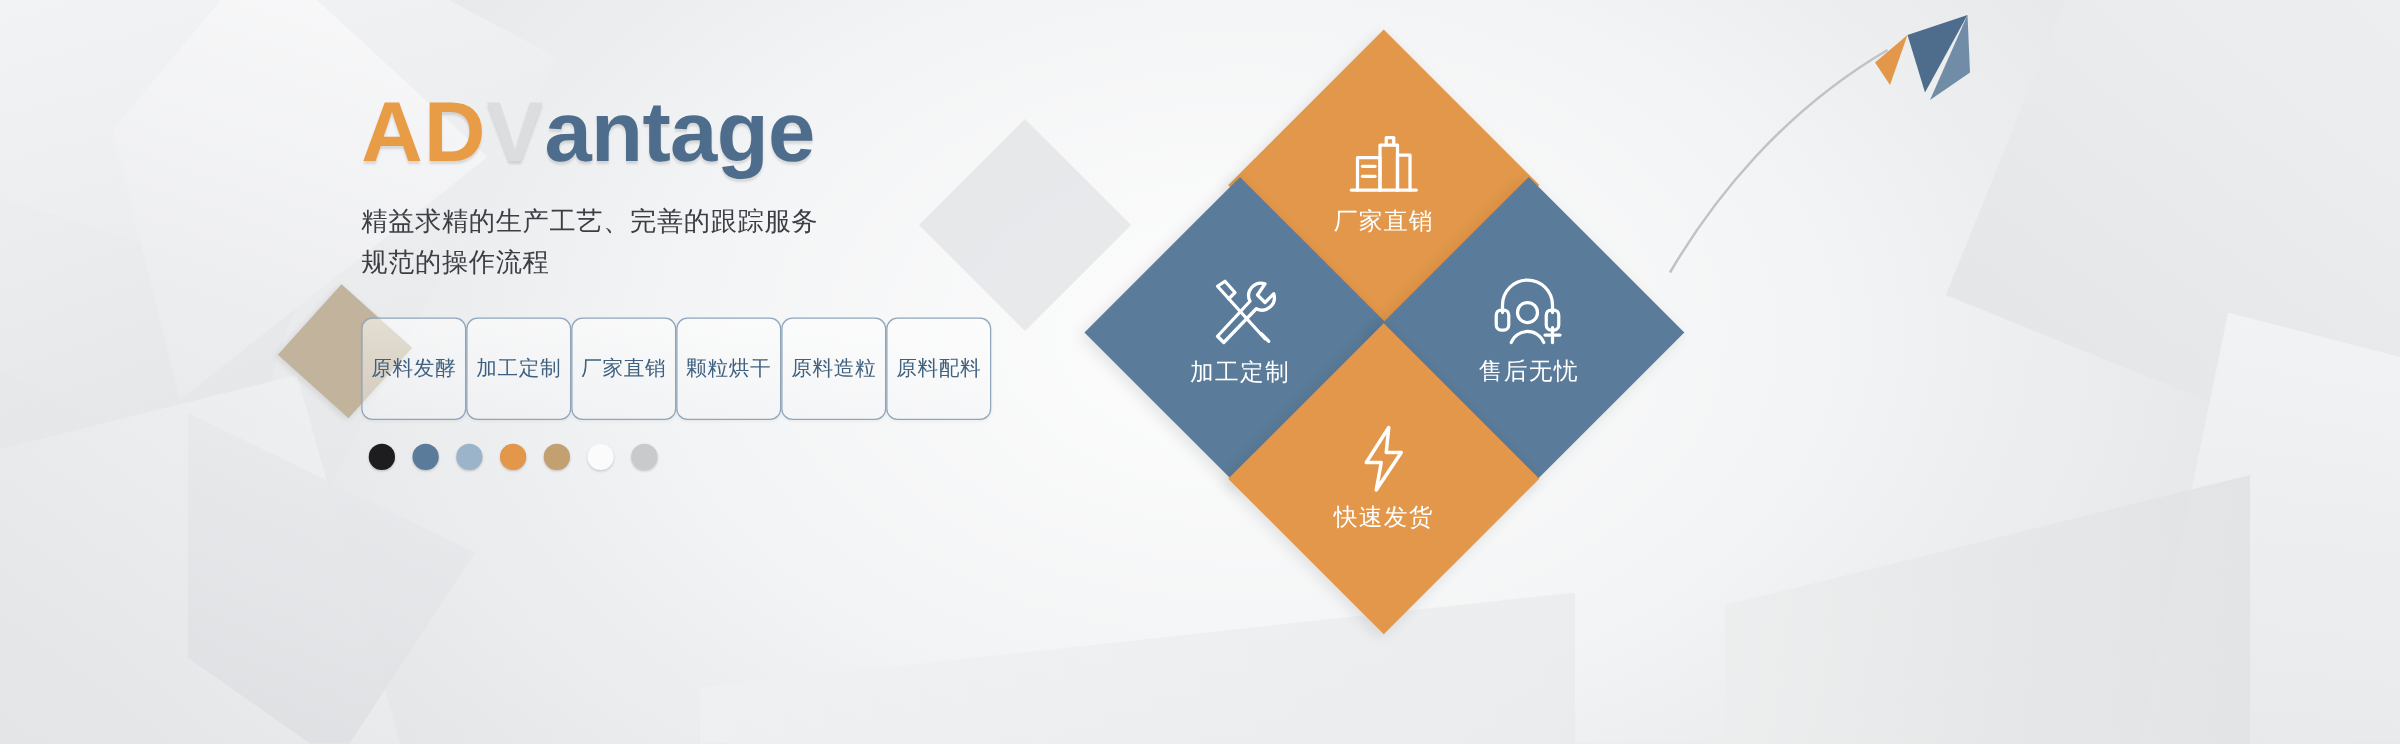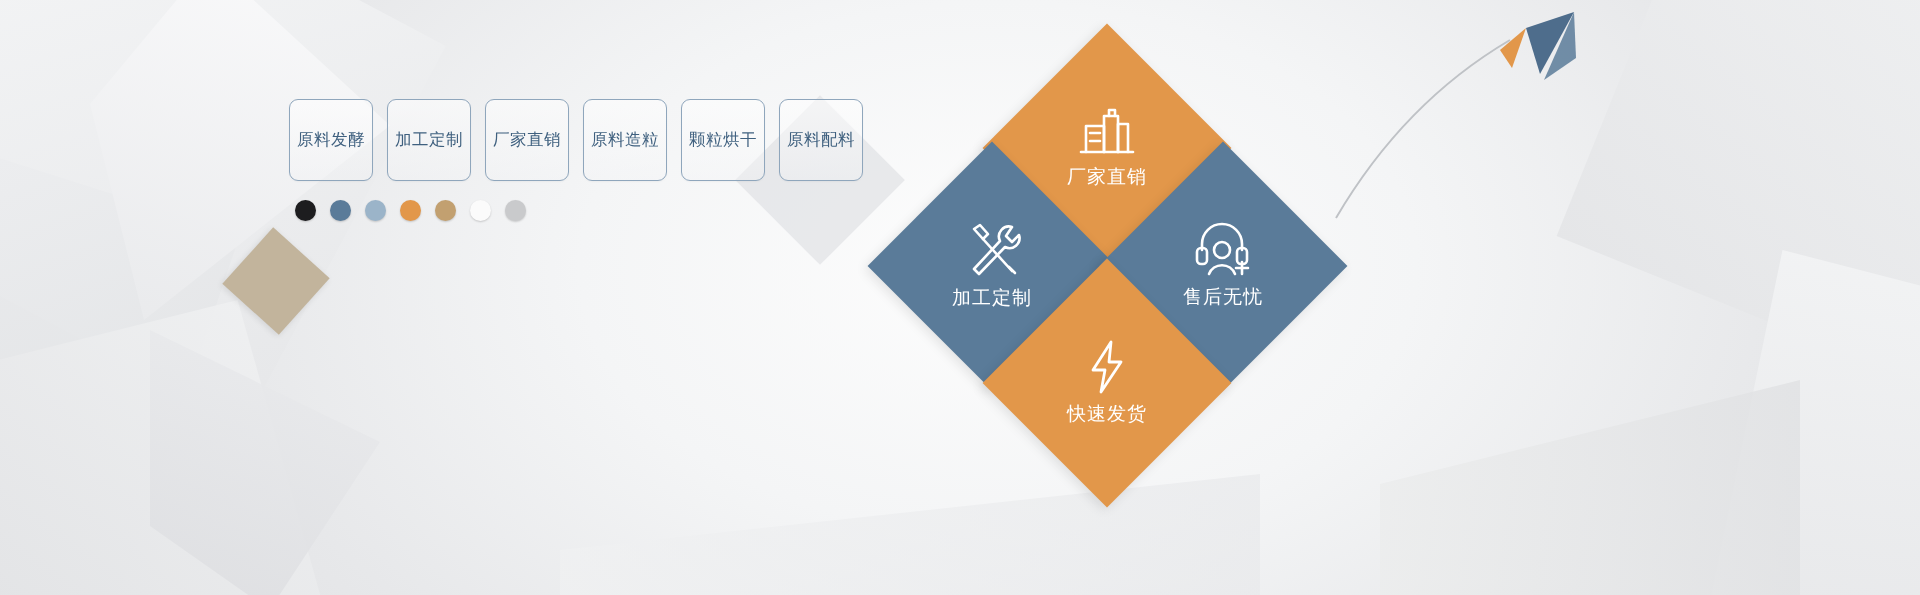"ADVantage" div.headline { html: none -> <div><span>AD</span><span>V</span><span>antage</span></div> }
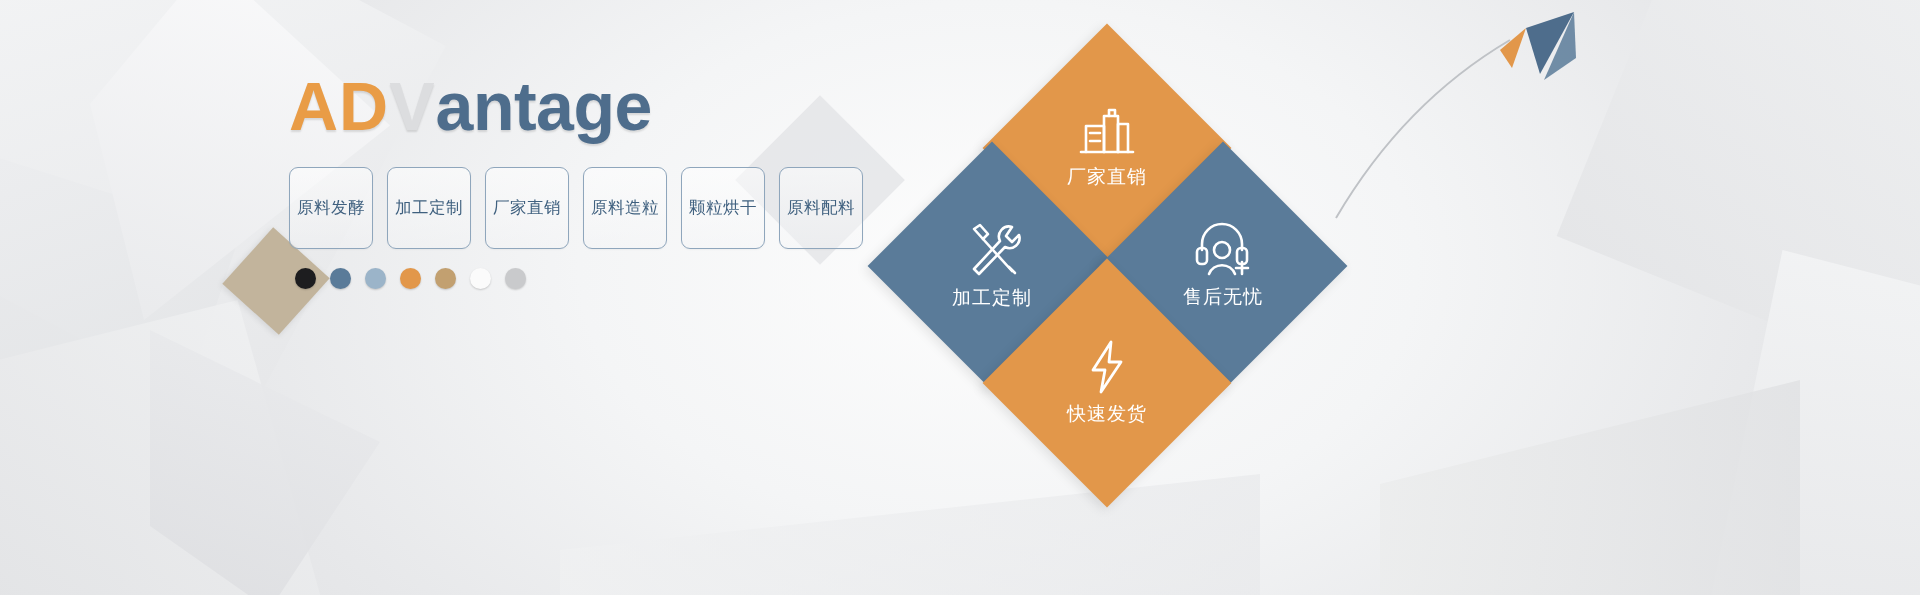"精益求精的生产工艺、完善的跟踪服务" div.sub { html: none -> <div> <div>精益求精的生产工艺、完善的跟踪服务</div> <div>规范的操作流程</div> </div> }
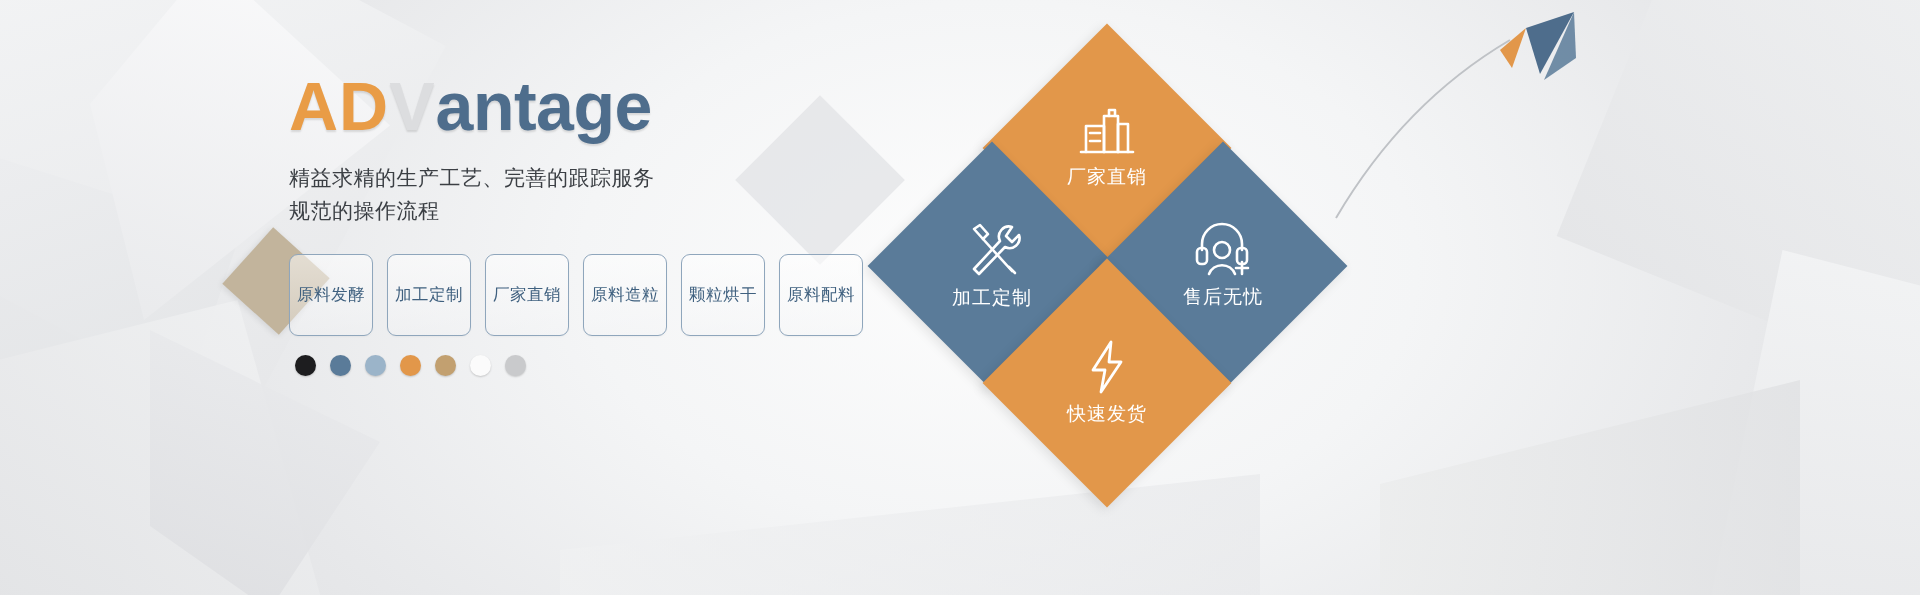"原料发酵" .chips { gap: 14px -> none }
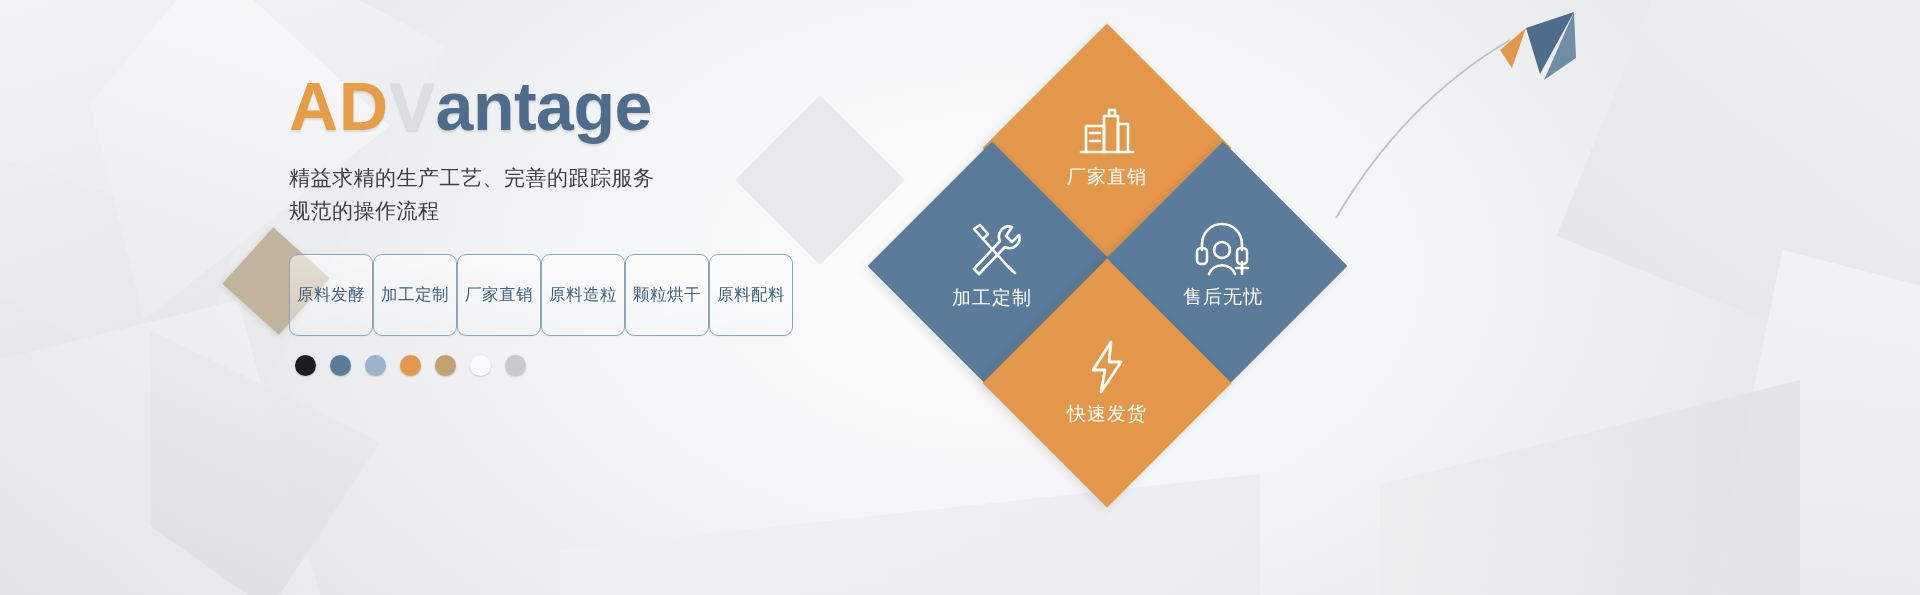"原料造粒" div.chip { order: before "颗粒烘干" -> after "颗粒烘干" }
